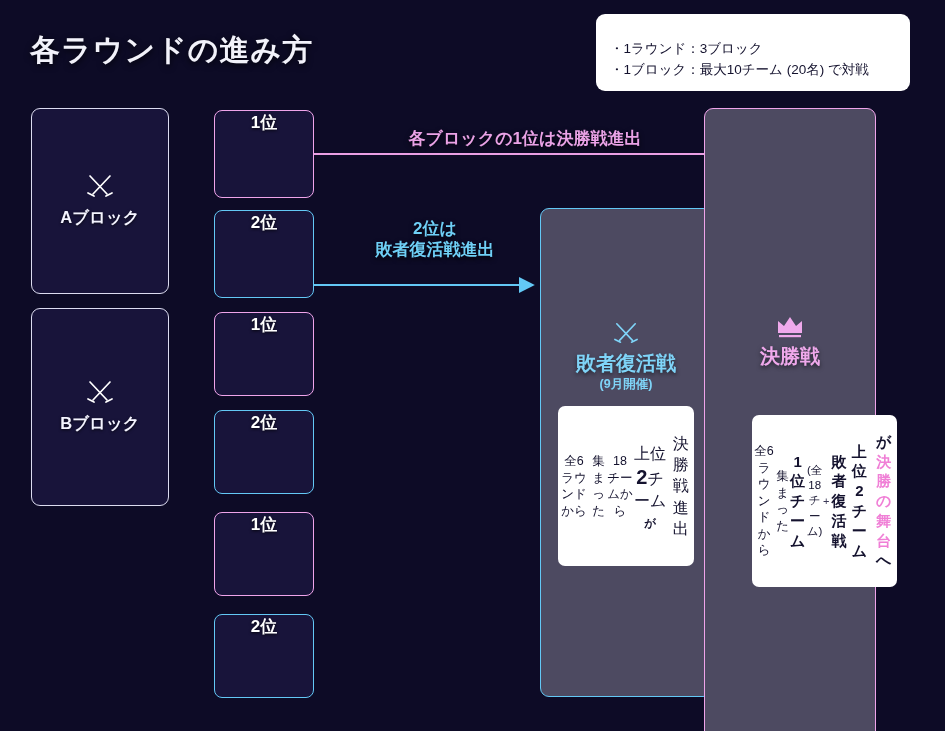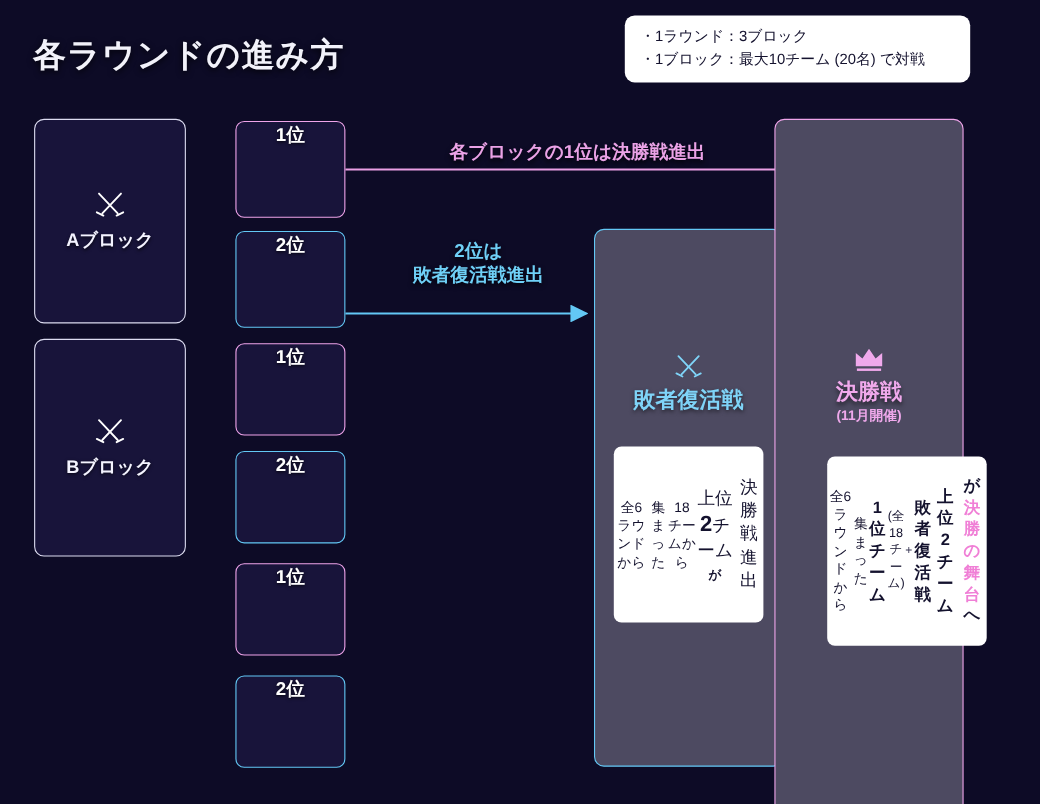"・1ラウンド：3ブロック" .info-box { left: 568px -> 596px; padding: 9px 14px 10px 14px -> 25px 14px 10px 14px }
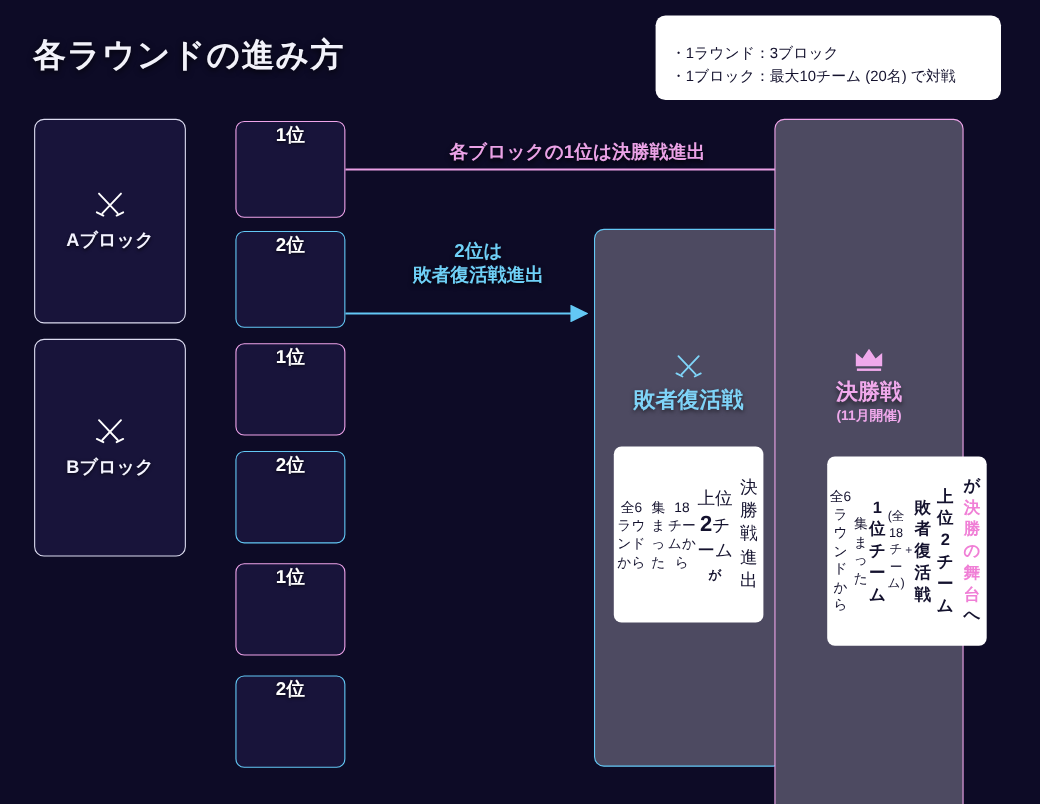"(9月開催)" div.panel-sub { html: none -> <div>(9月開催)</div> }
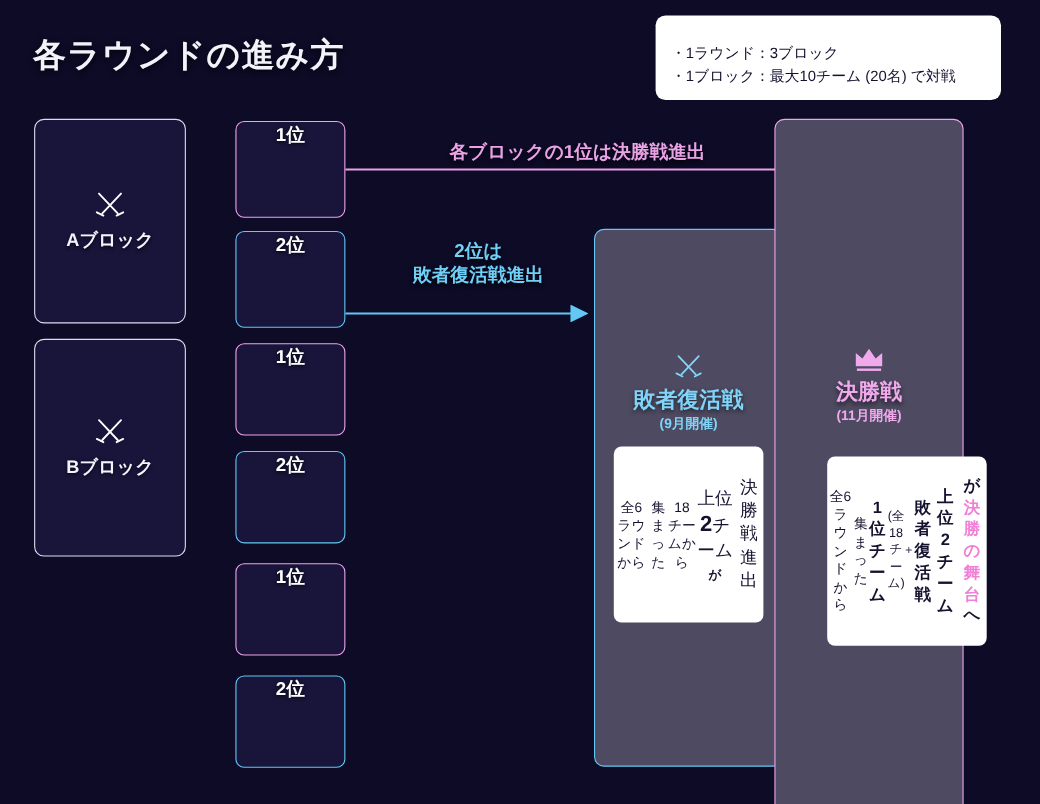"(11月開催)" div.panel-sub { html: <div>(11月開催)</div> -> none }
